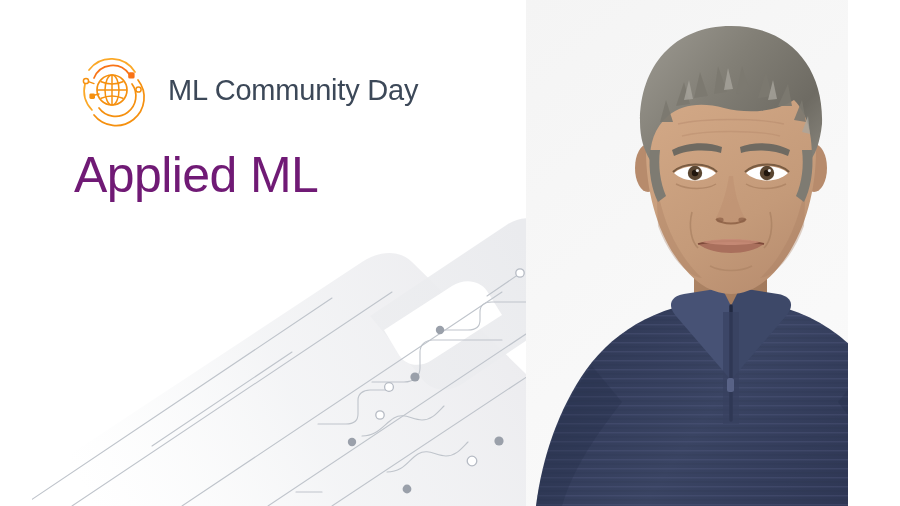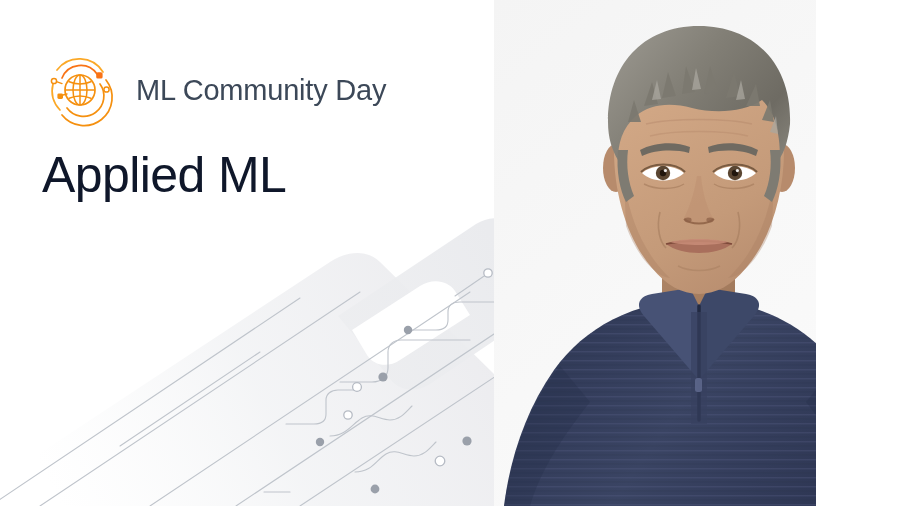"ML Community Day" #slide { margin-left: none -> 32px }
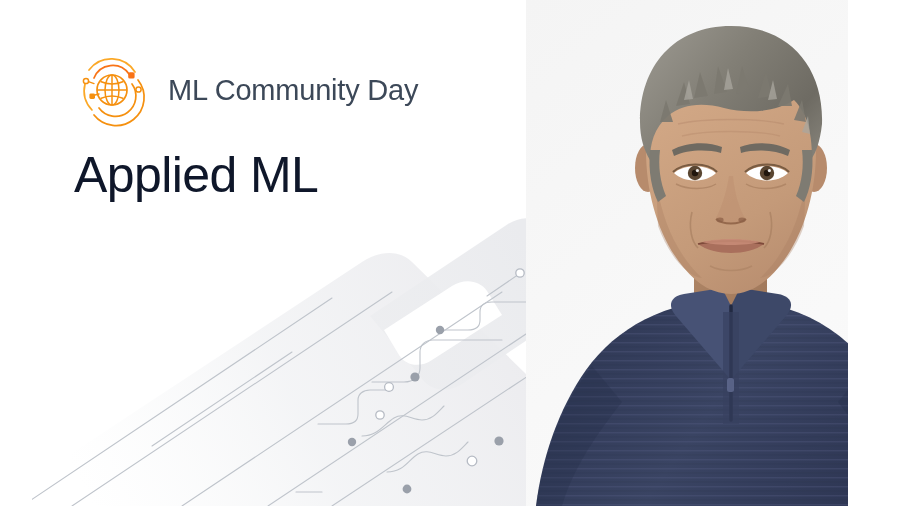"Applied ML" #session-title { color: #0f172a -> #701a75 }
